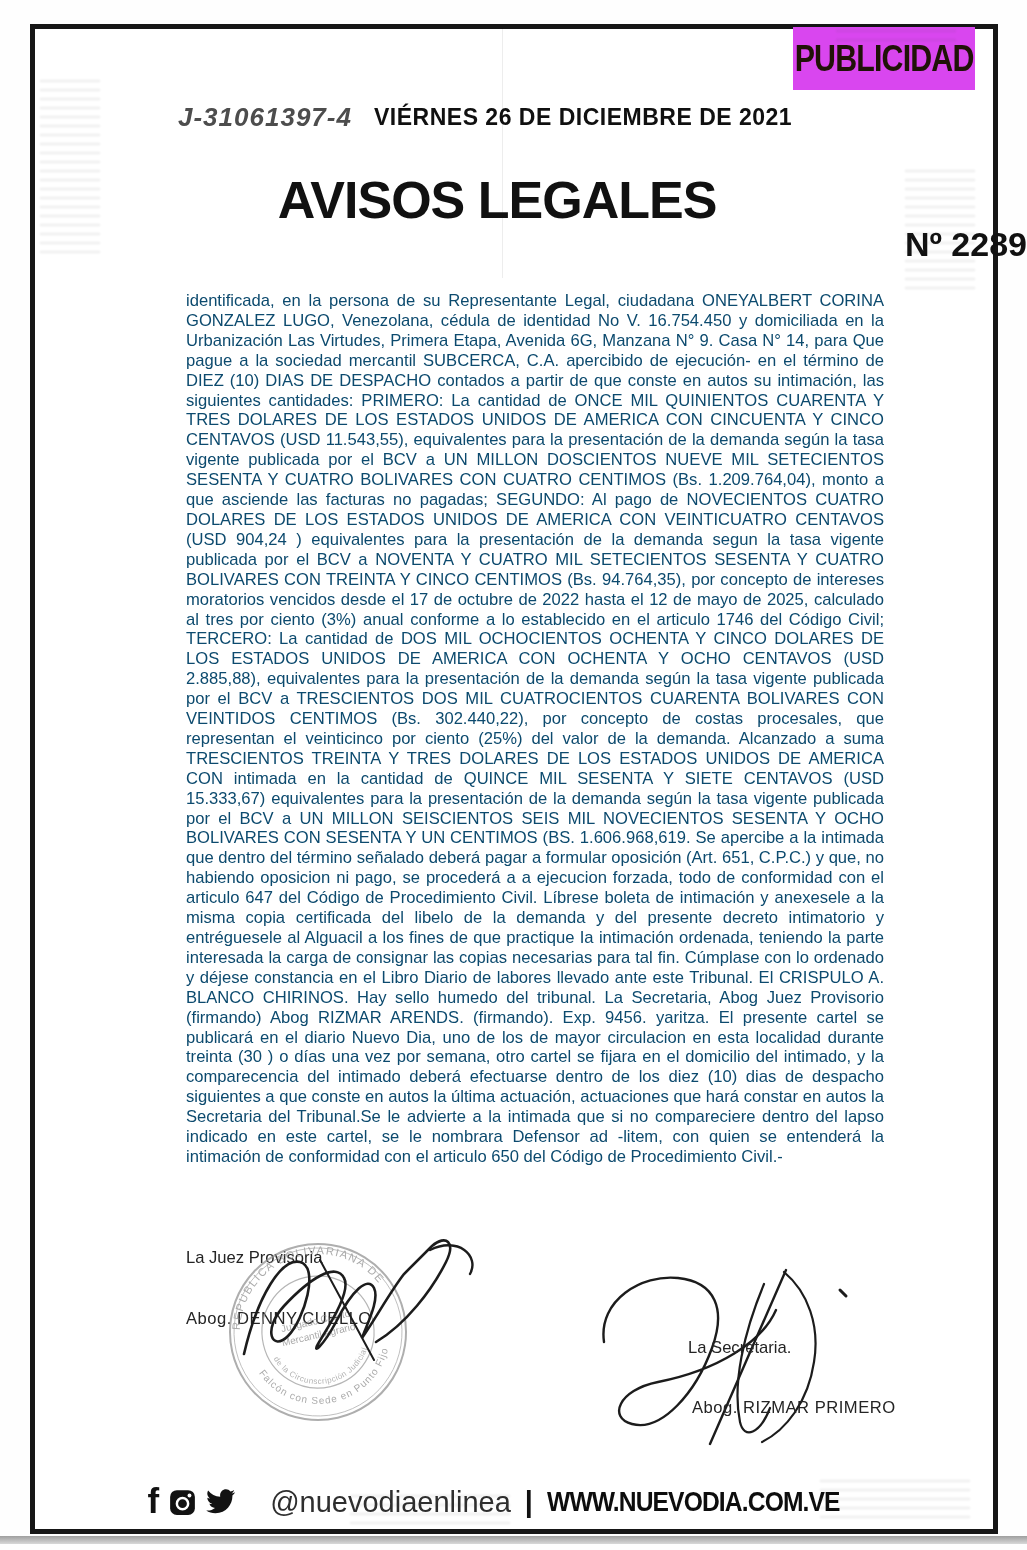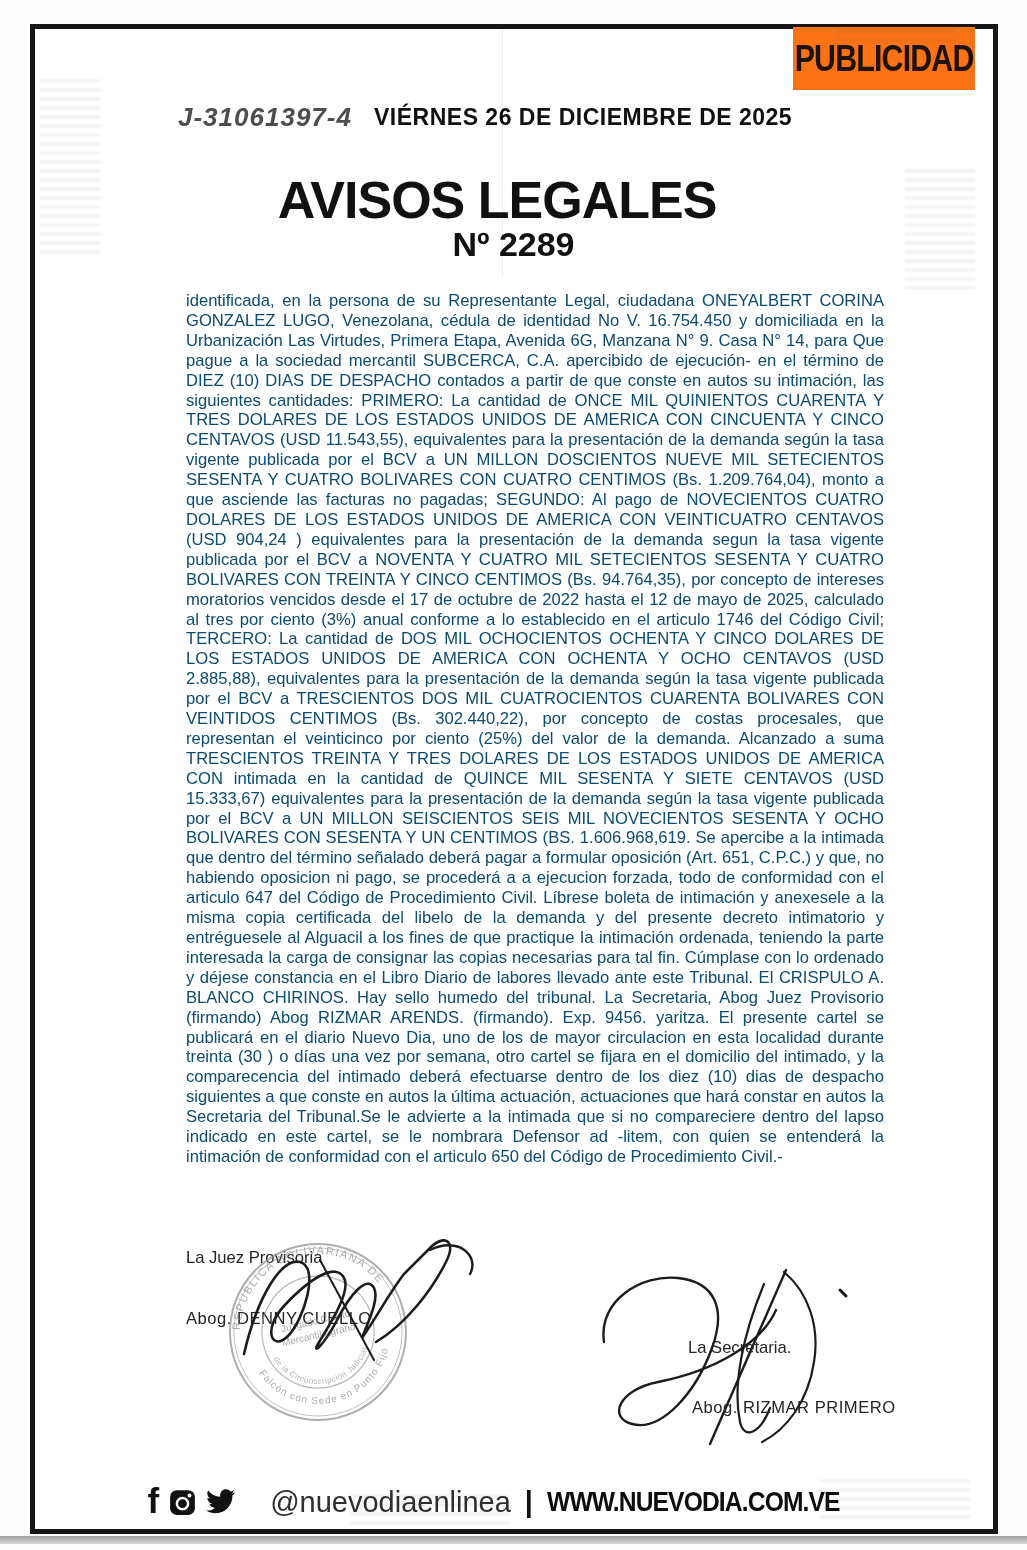"PUBLICIDAD" .publicidad { background: #f97316 -> #d946ef }
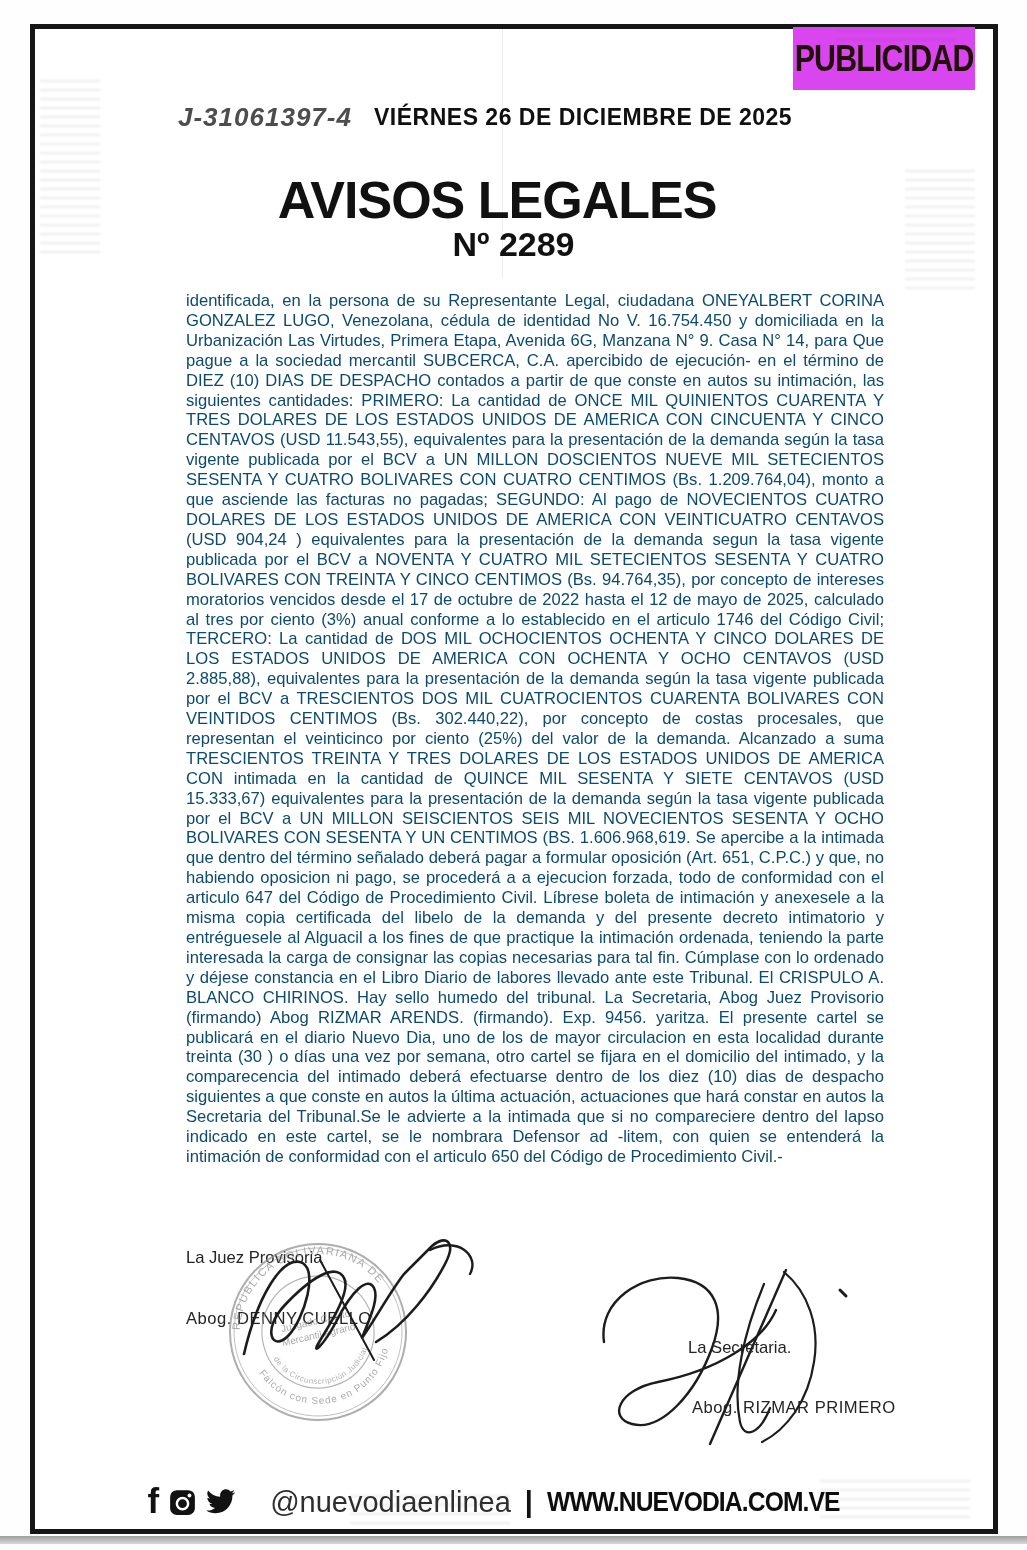"VIÉRNES 26 DE DICIEMBRE DE" div.dateline { text: 2025 -> 2021 }
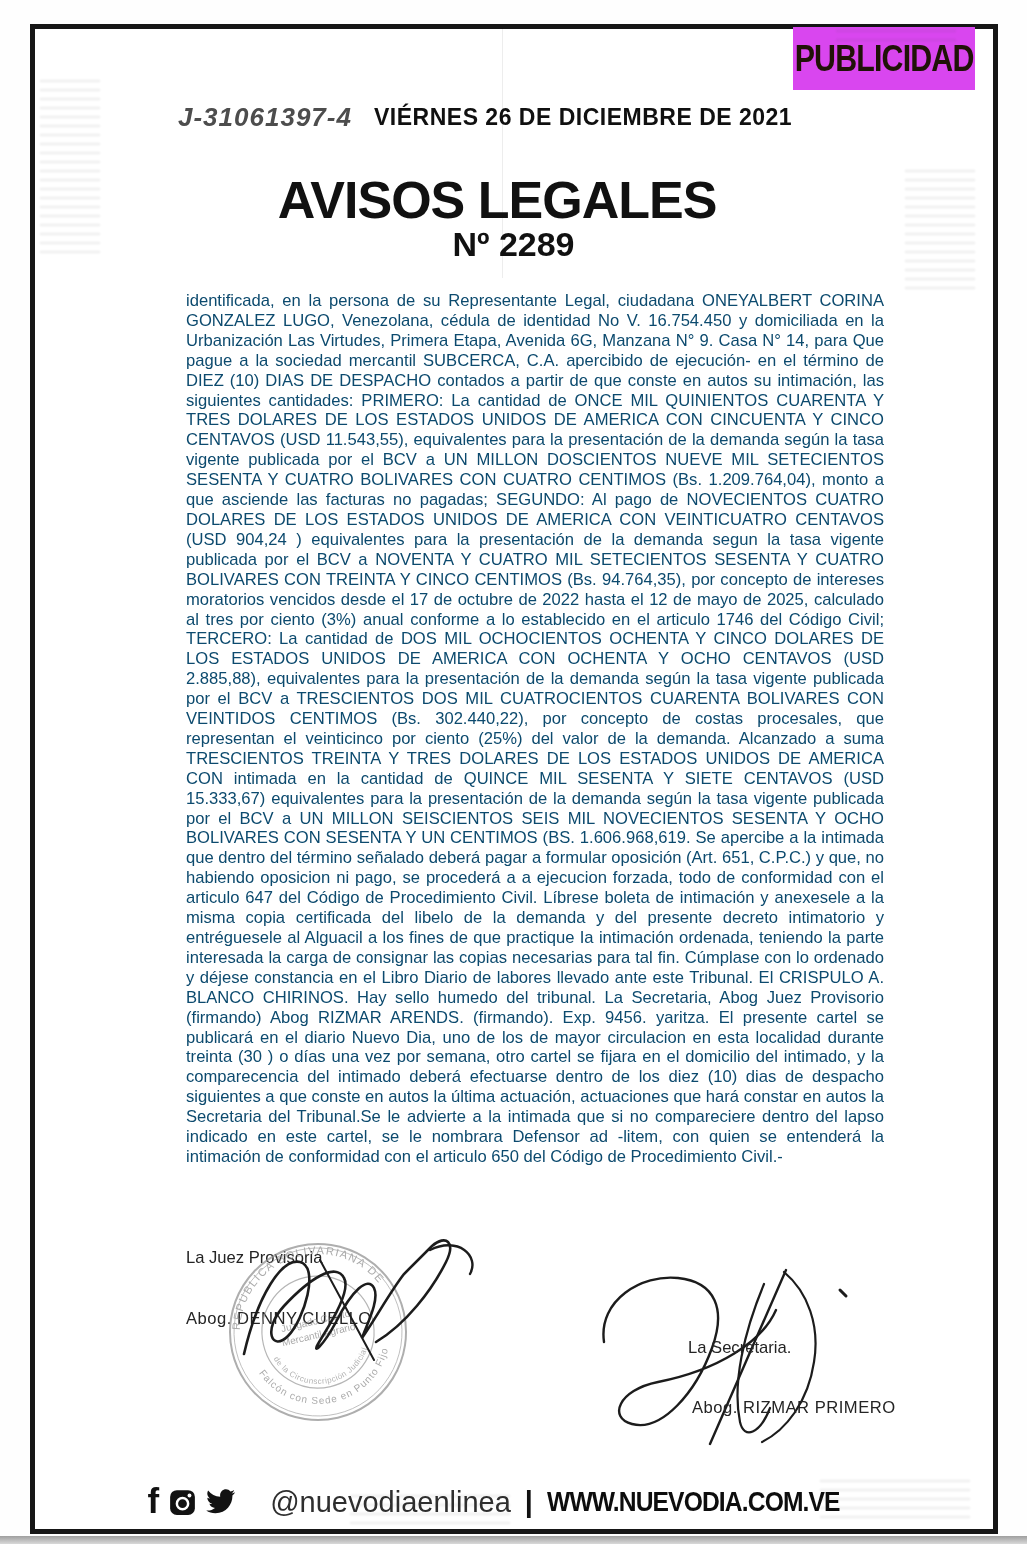"Nº 2289" .subheadline { text-align: center -> right }
